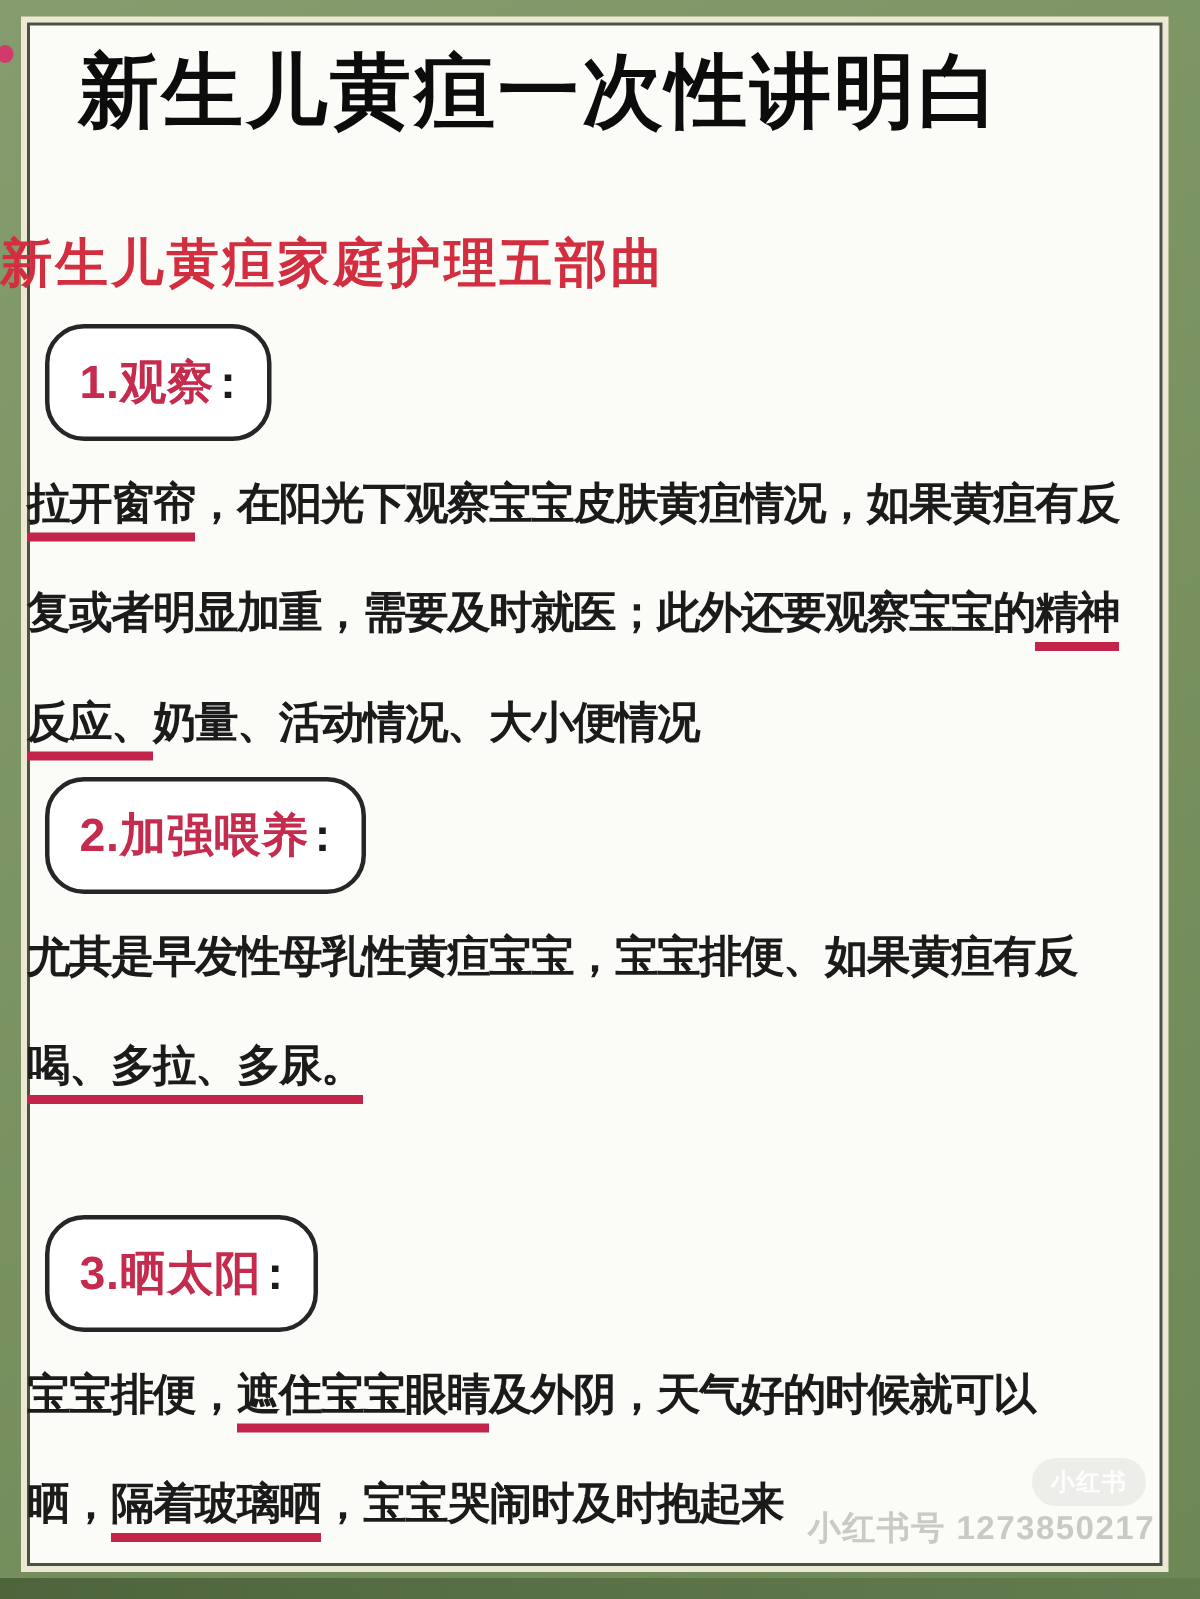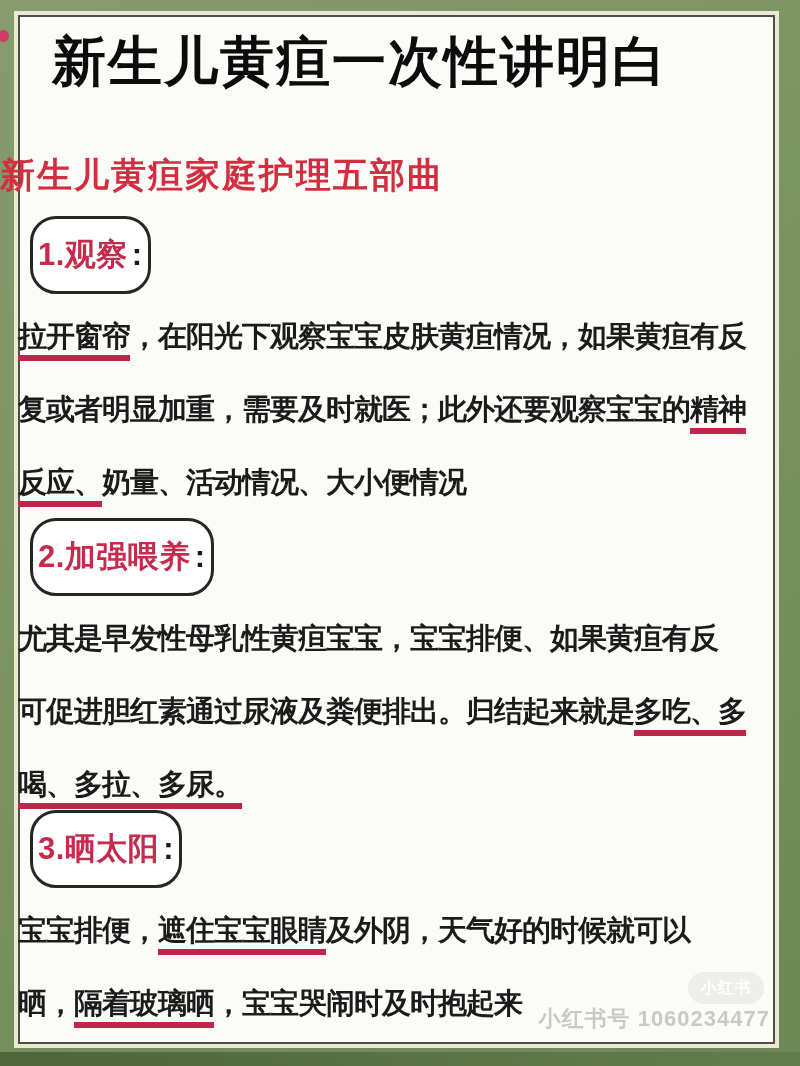"1.观察" .badge { padding: 0 5px -> 0 20px }
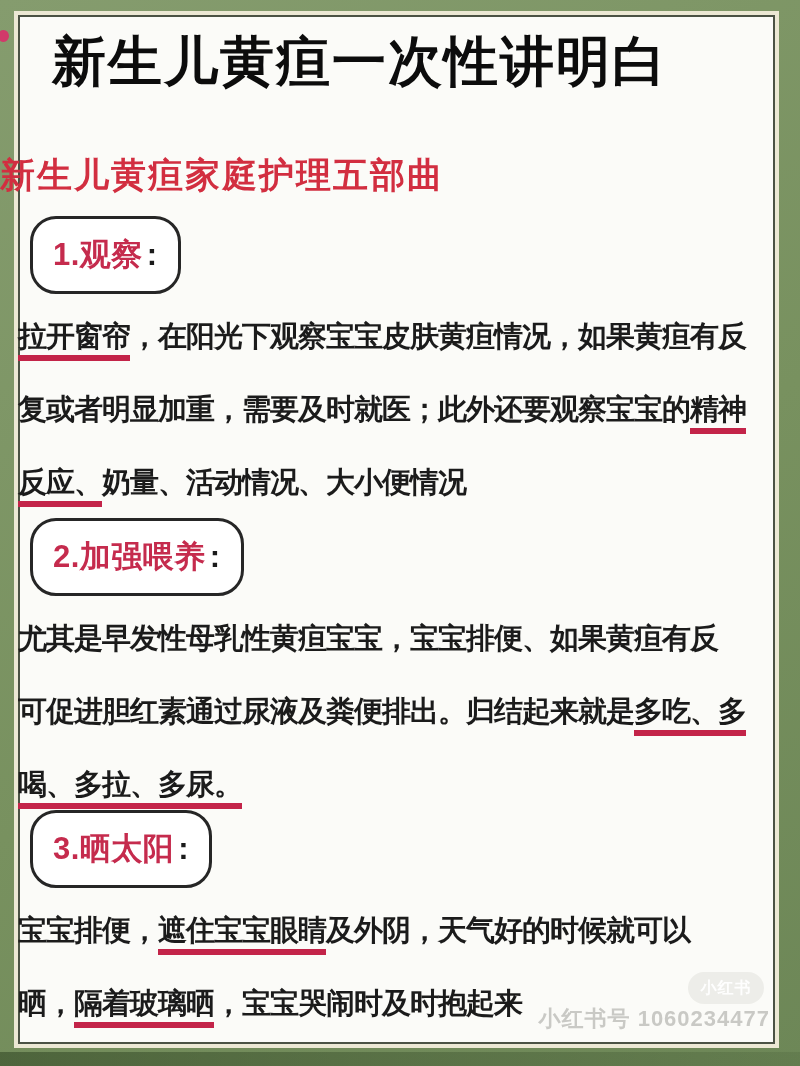"可促进胆红素通过尿液及粪便排出。归结起来就是多吃、多" div.line { html: <div><span>可促进胆红素通过尿液及粪便排出。归结起来就是</span><span>多吃、多</span></div> -> none }
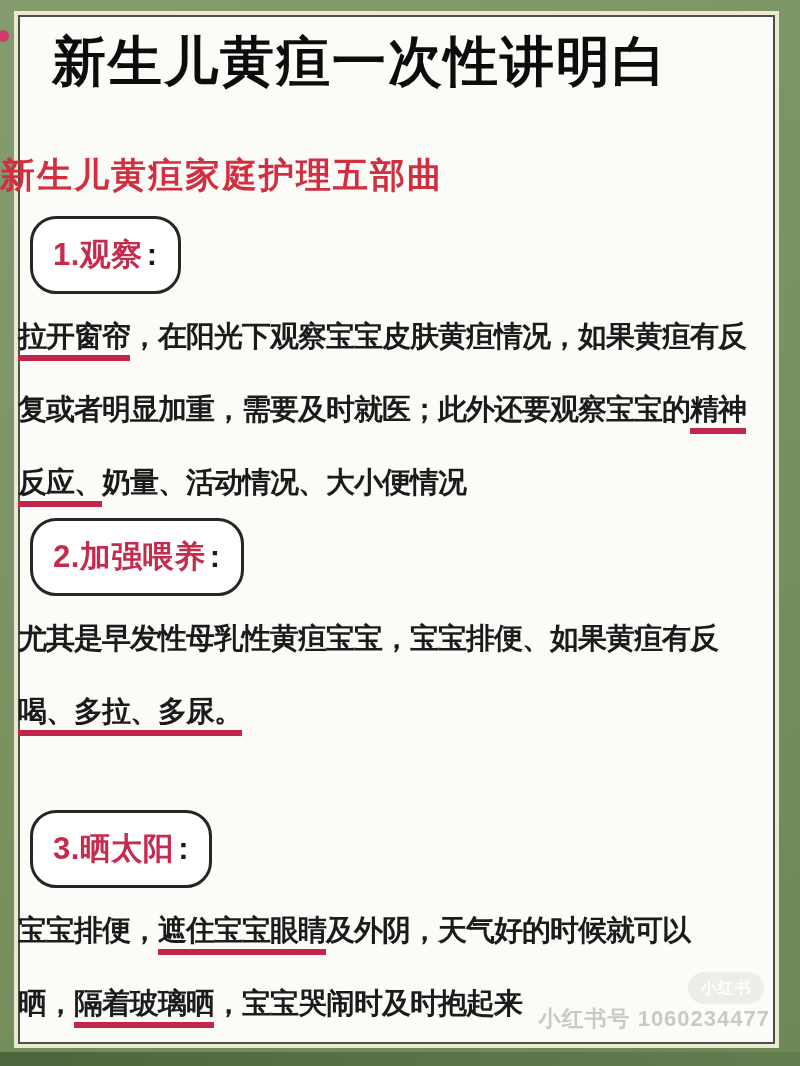"小红书号 1060234477" div.wm-id { text: 1060234477 -> 1273850217 }
